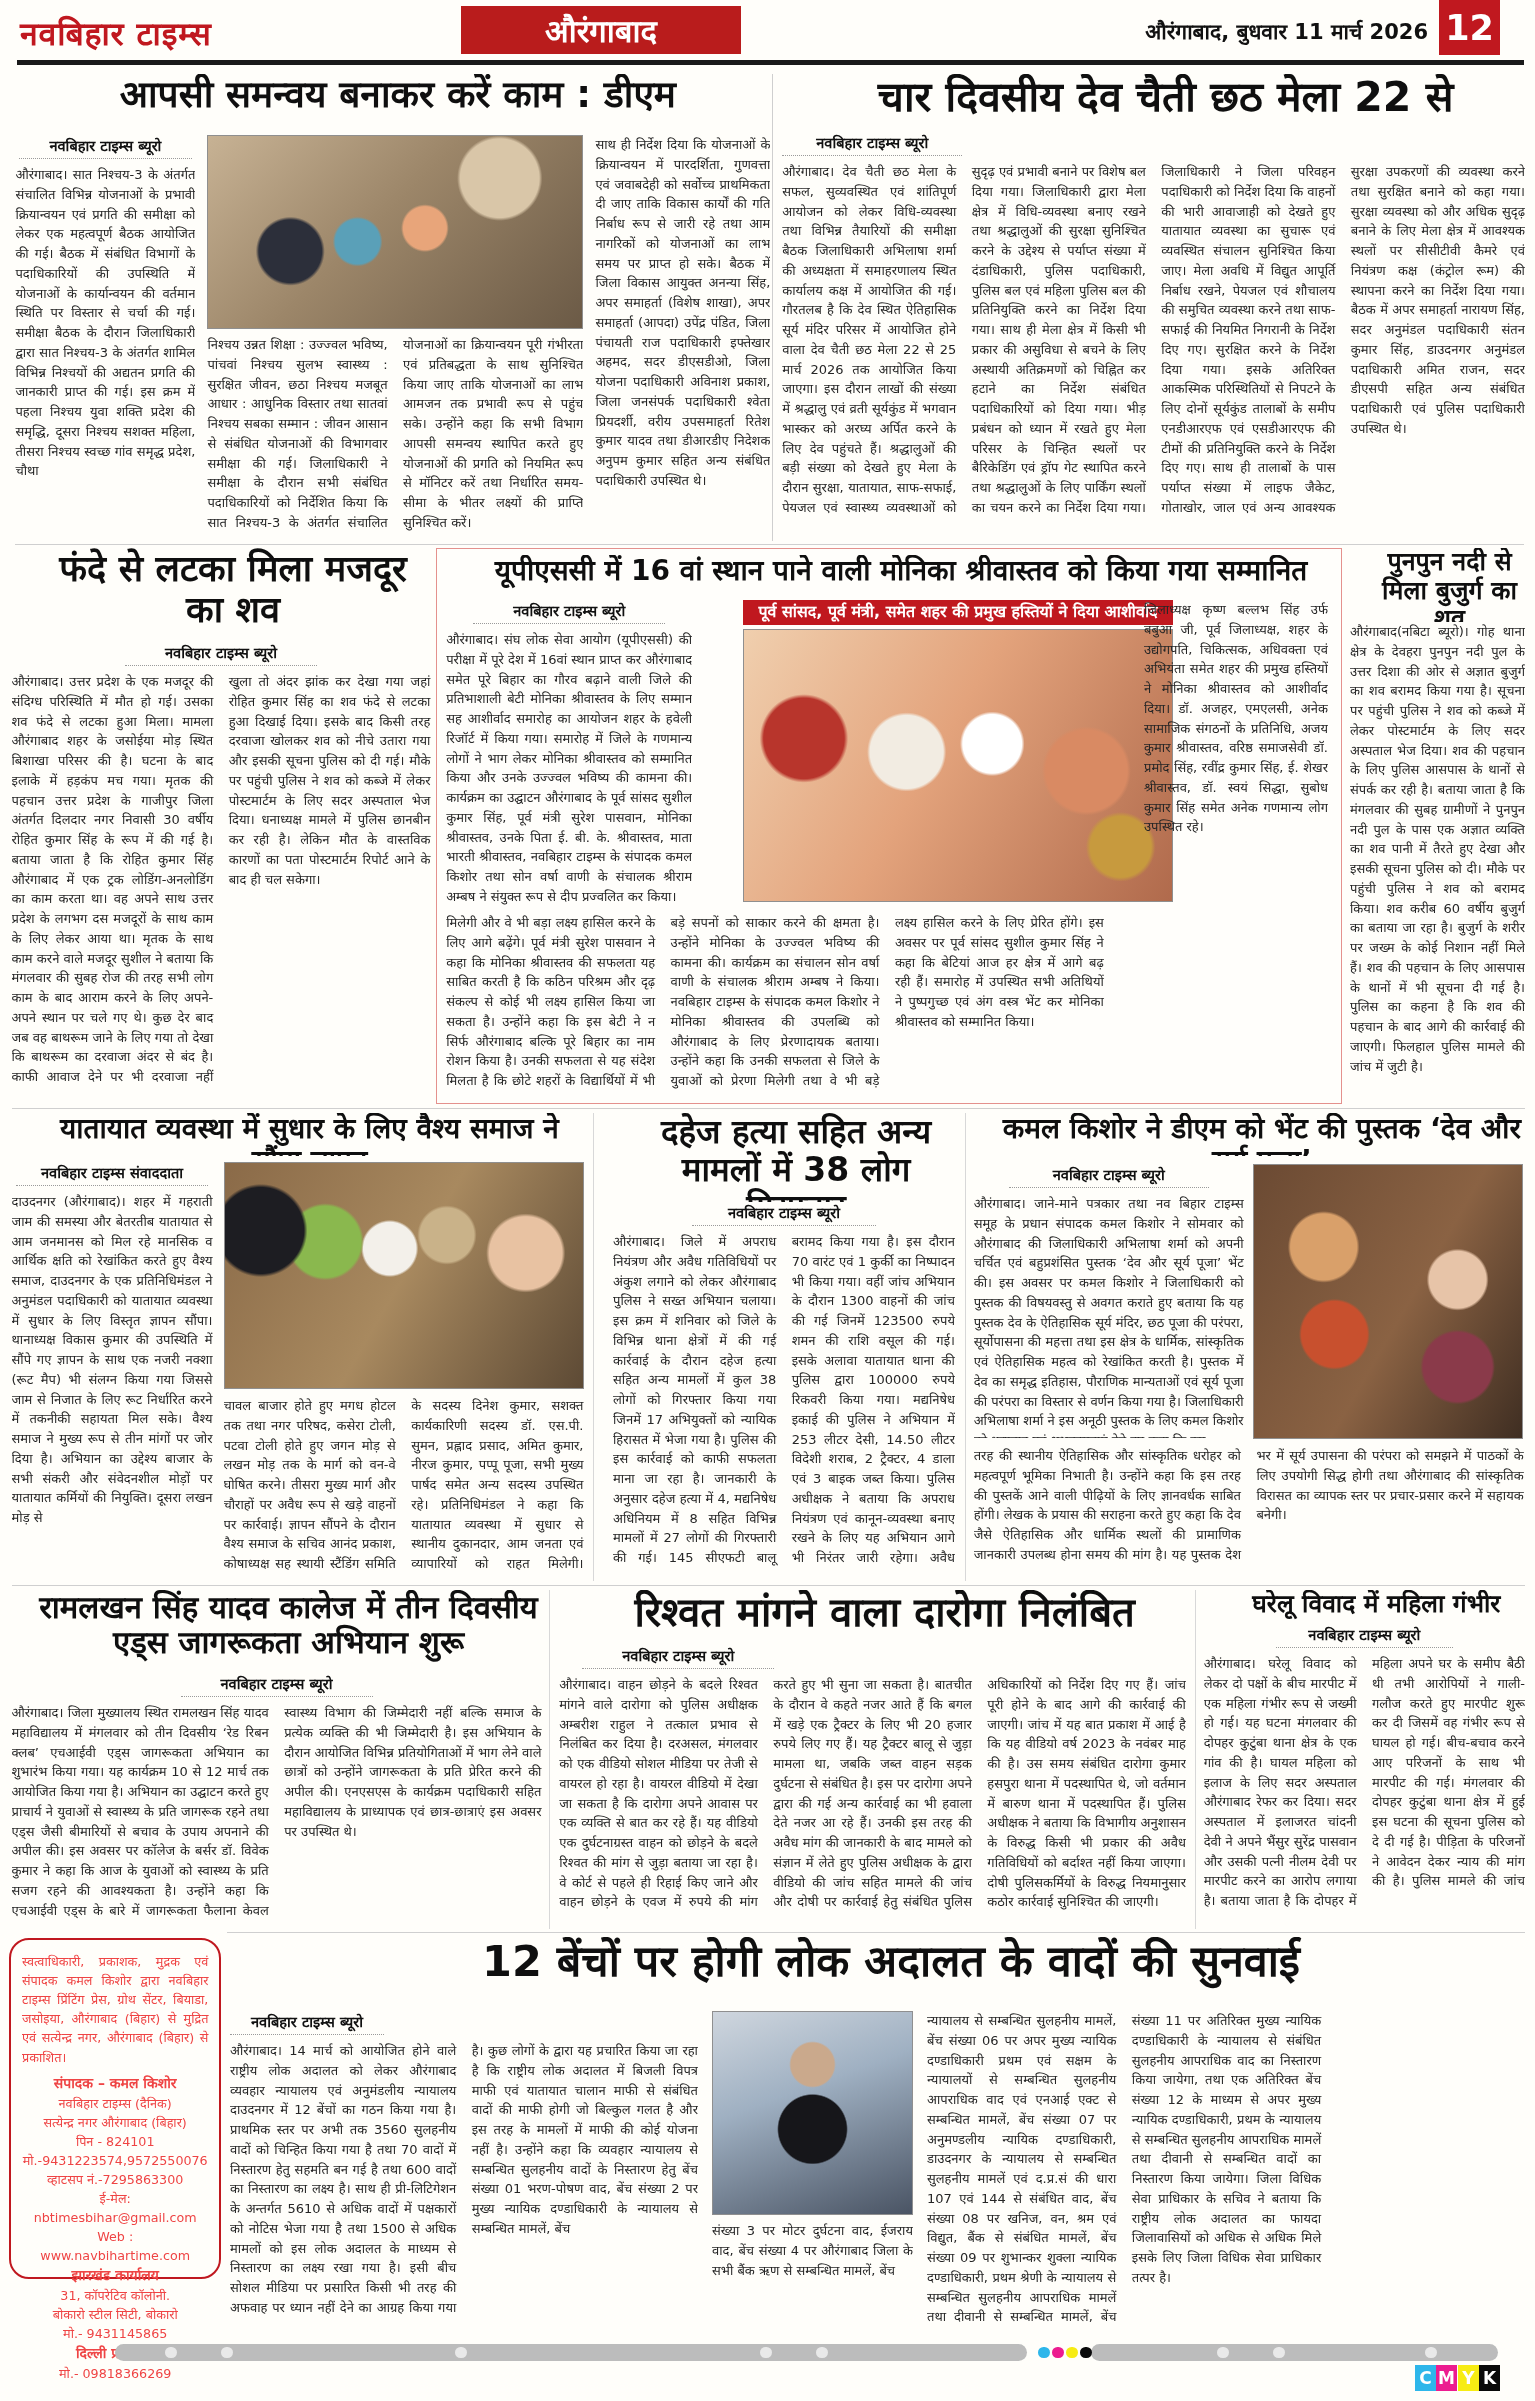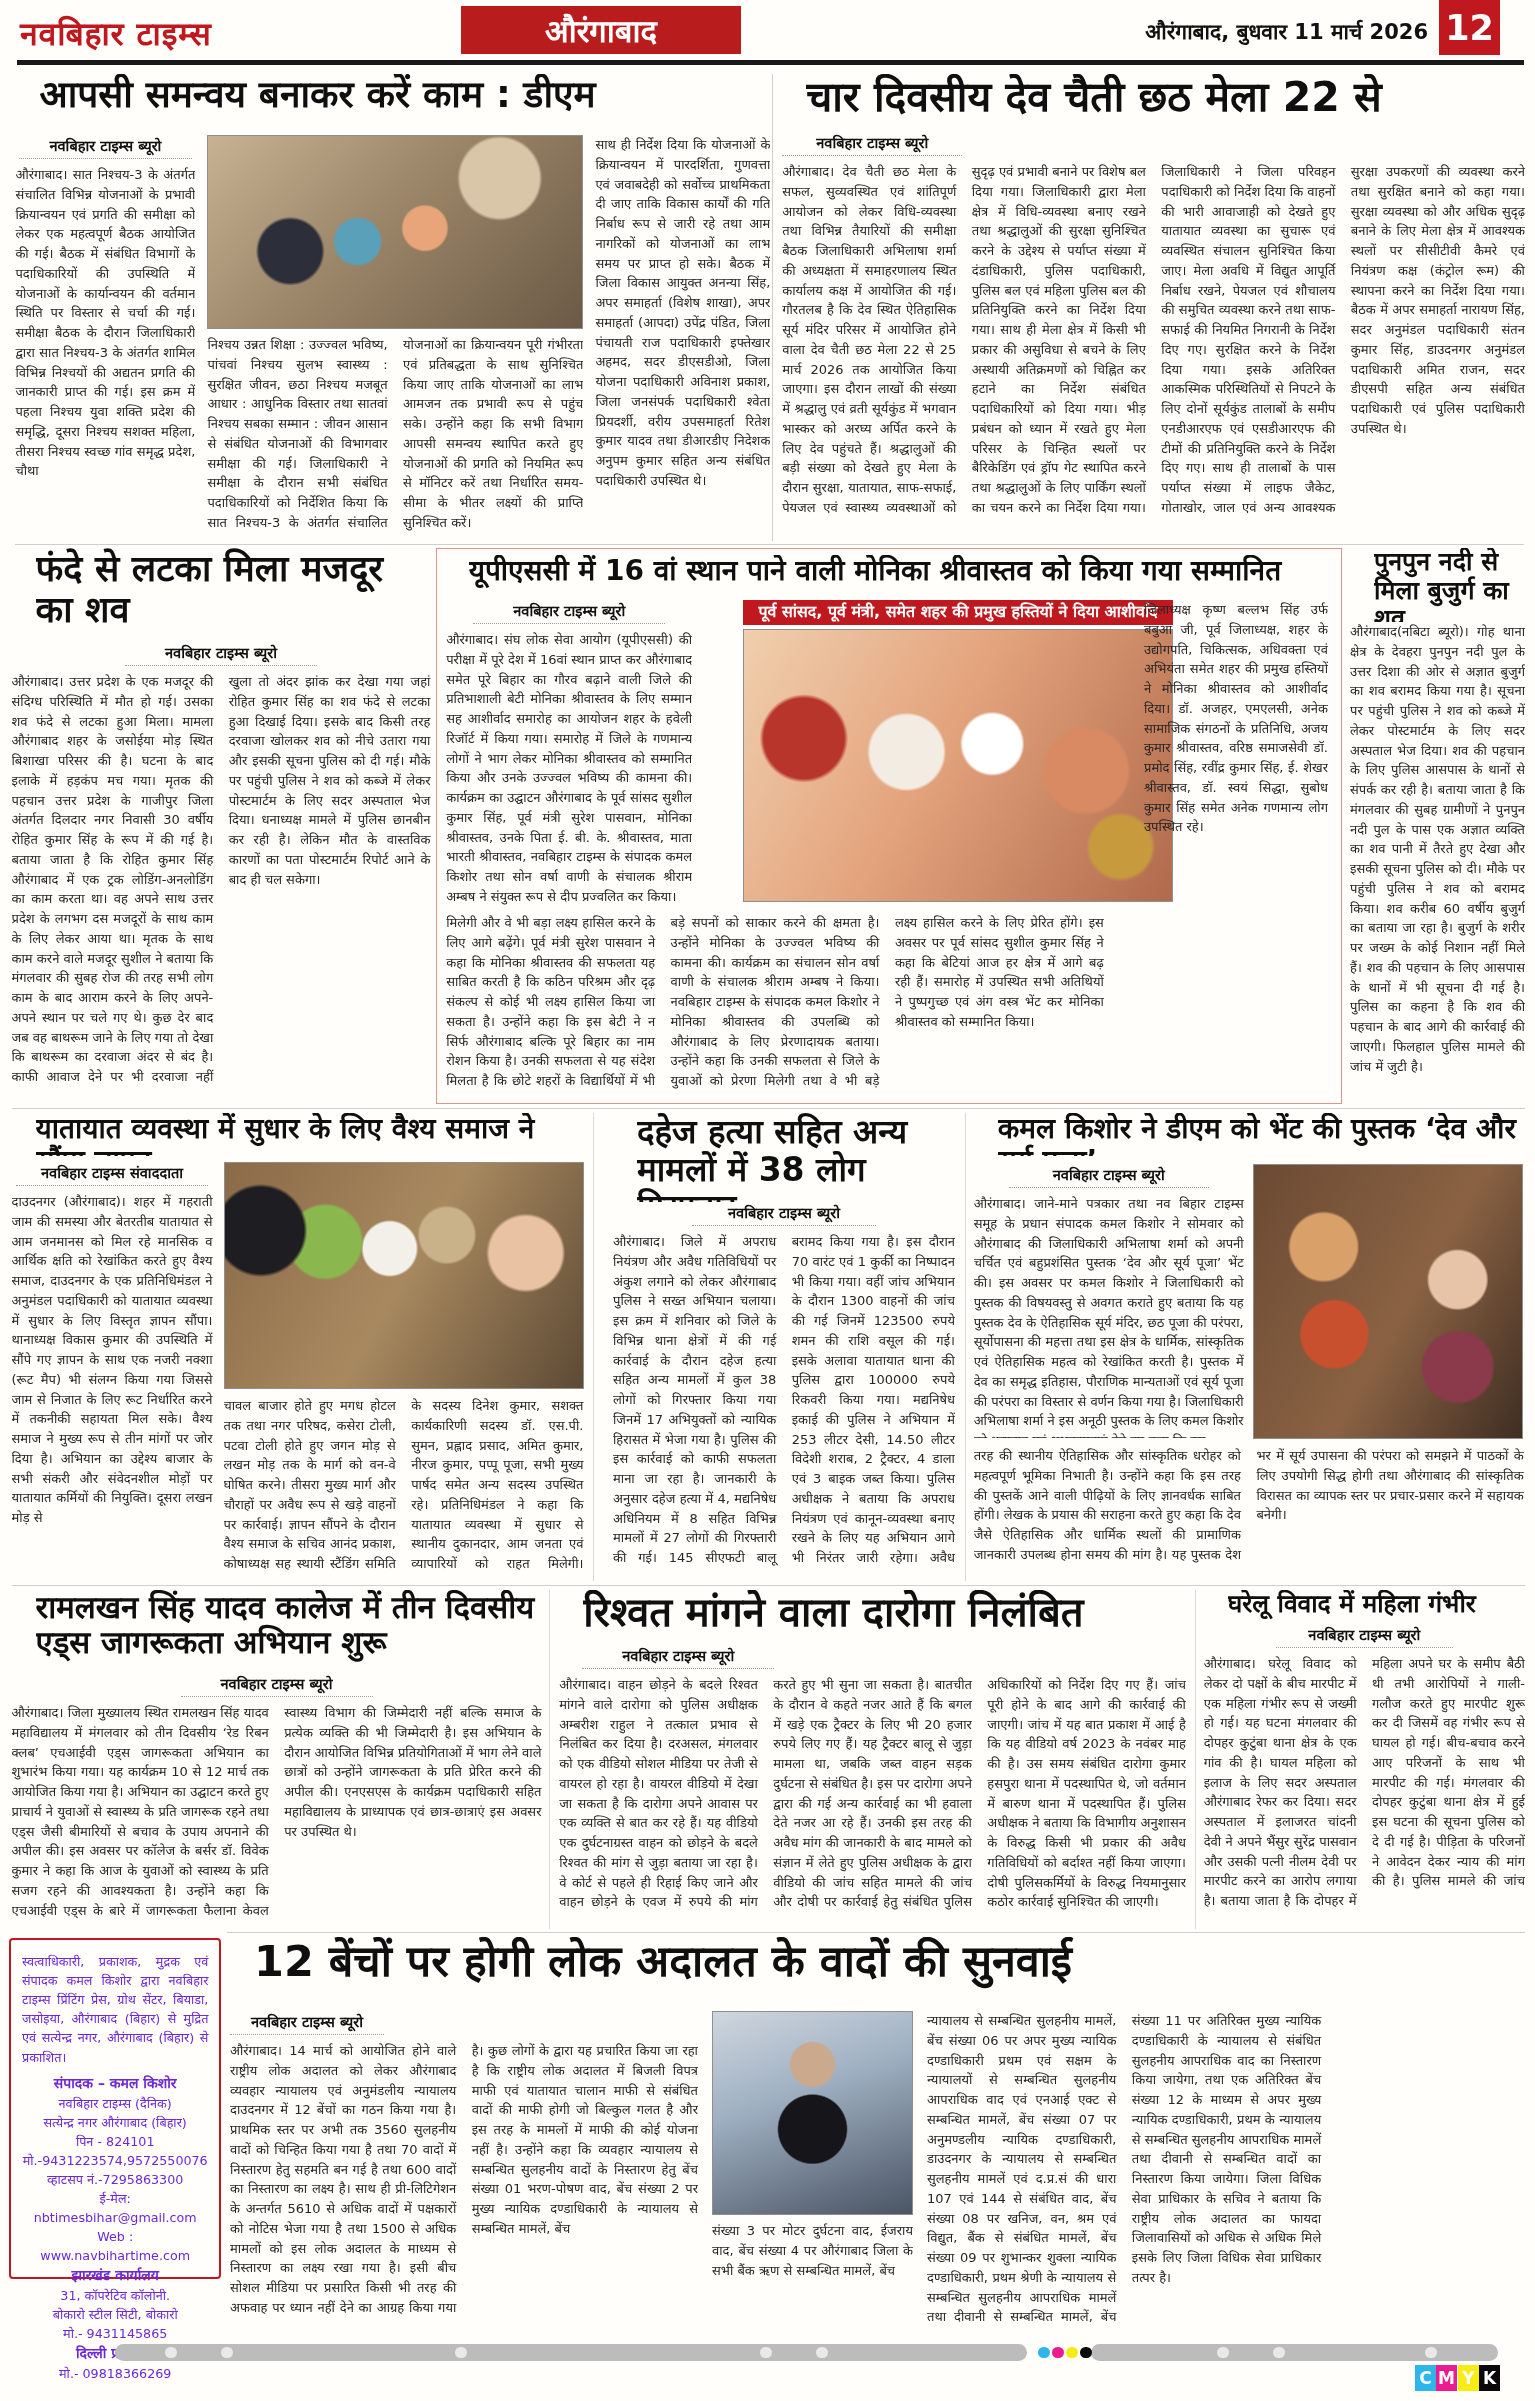"आपसी समन्वय बनाकर करें काम" .hl { text-align: left -> center }
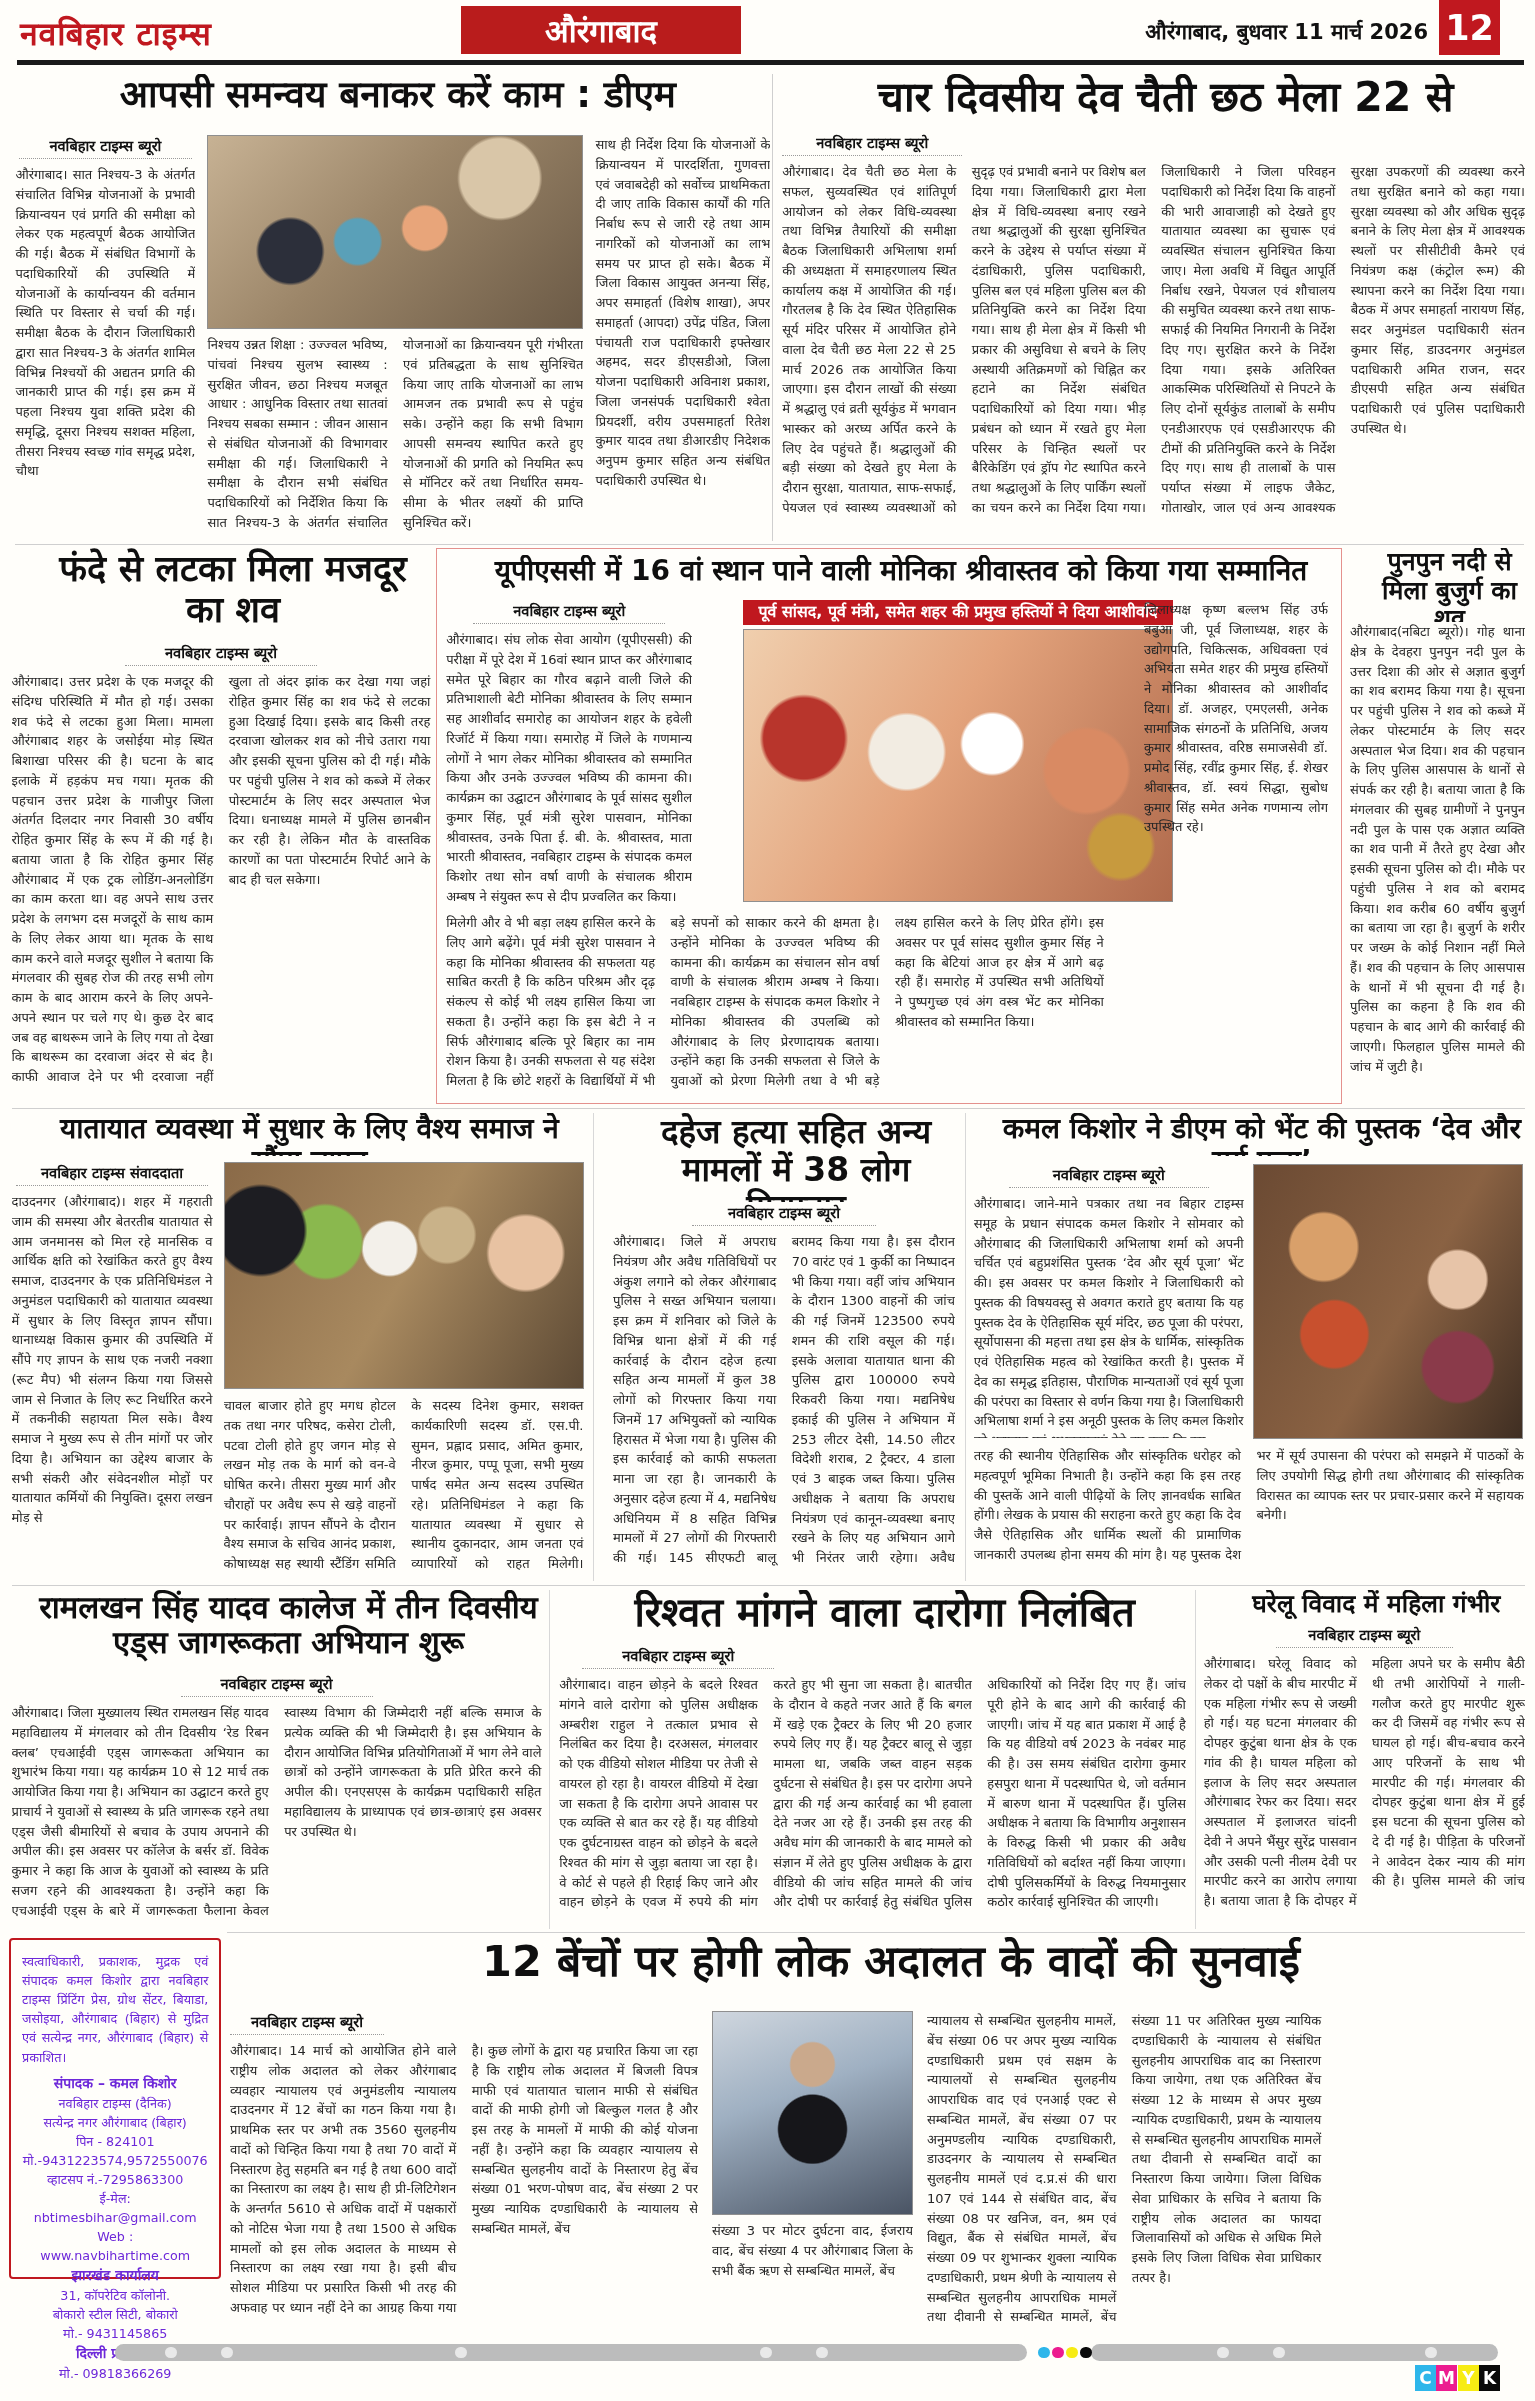"स्वत्वाधिकारी, प्रकाशक, मुद्रक एवं" .pubbox { border-radius: 4px -> 20px; color: #6d28d9 -> #ef4444 }
